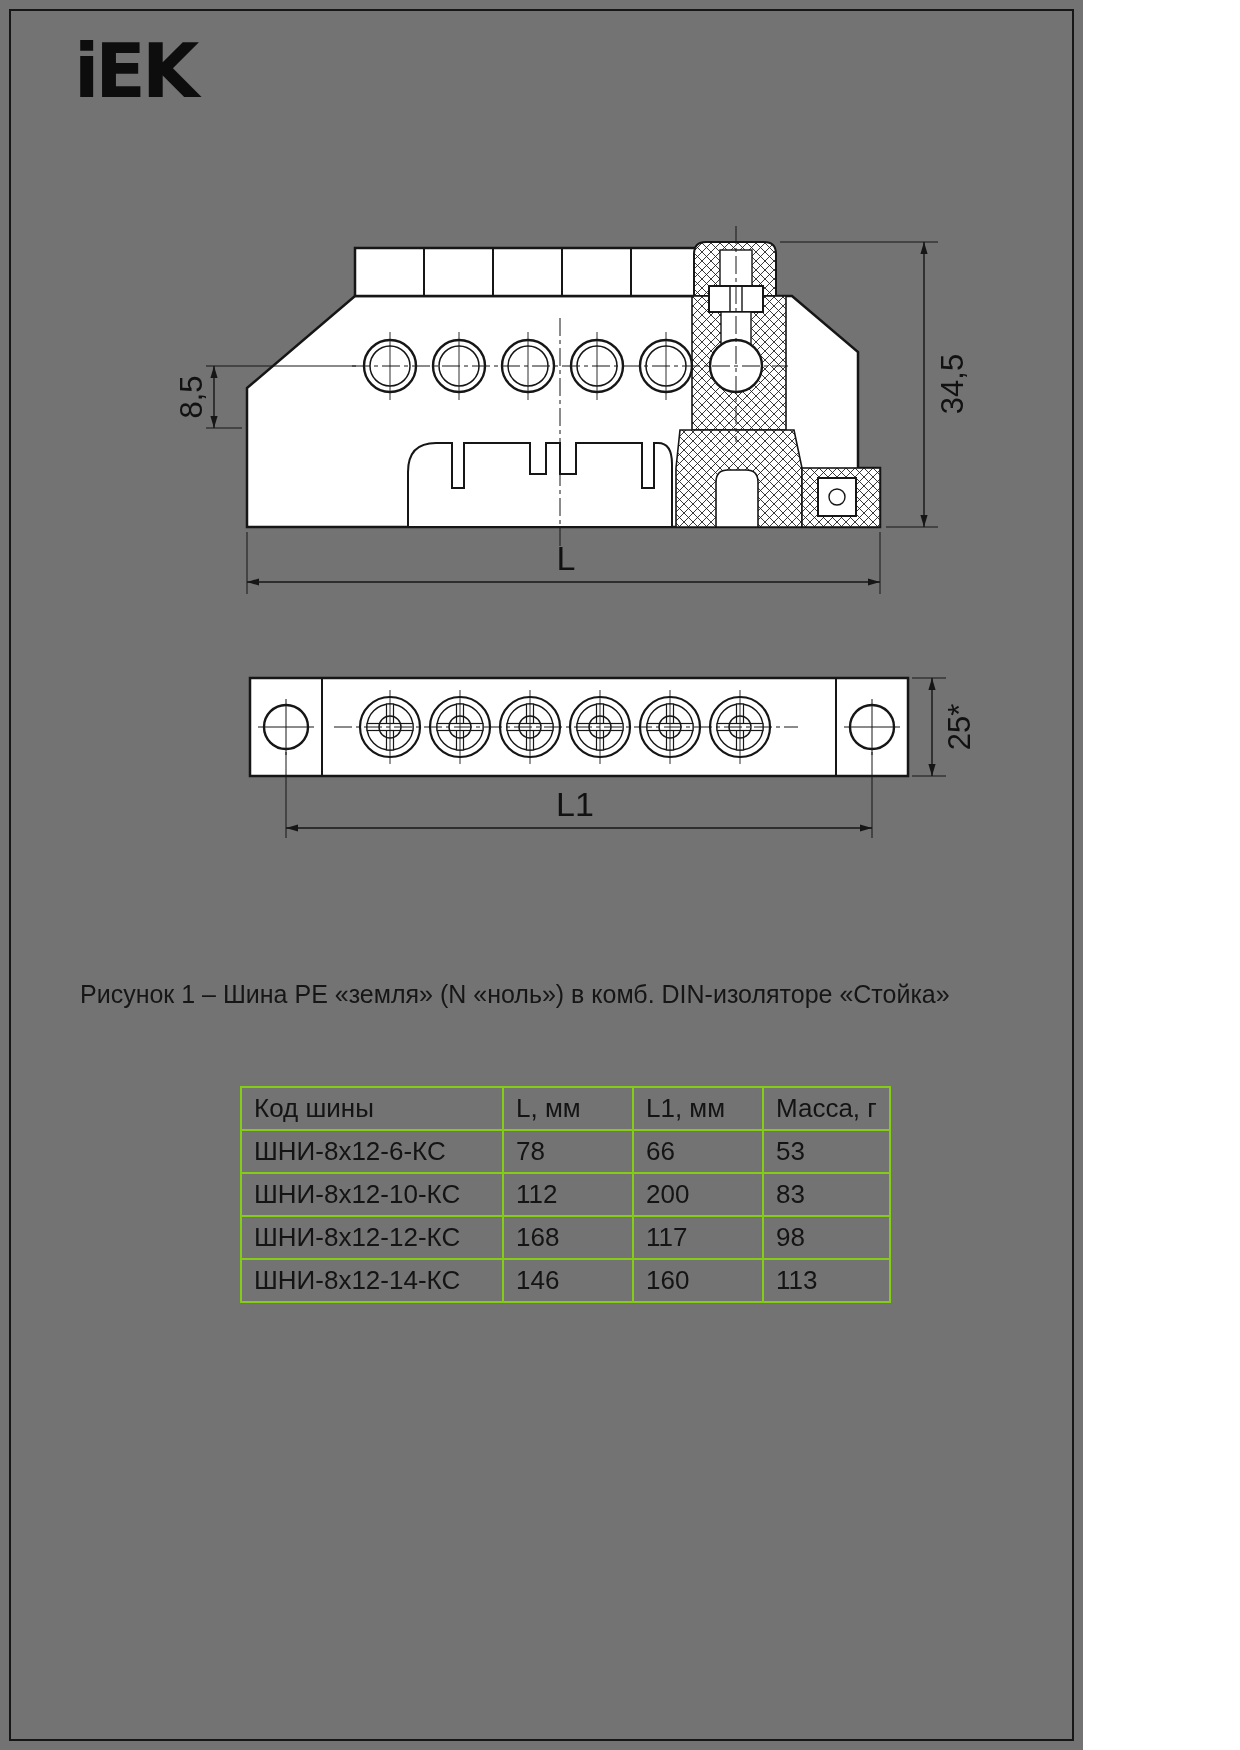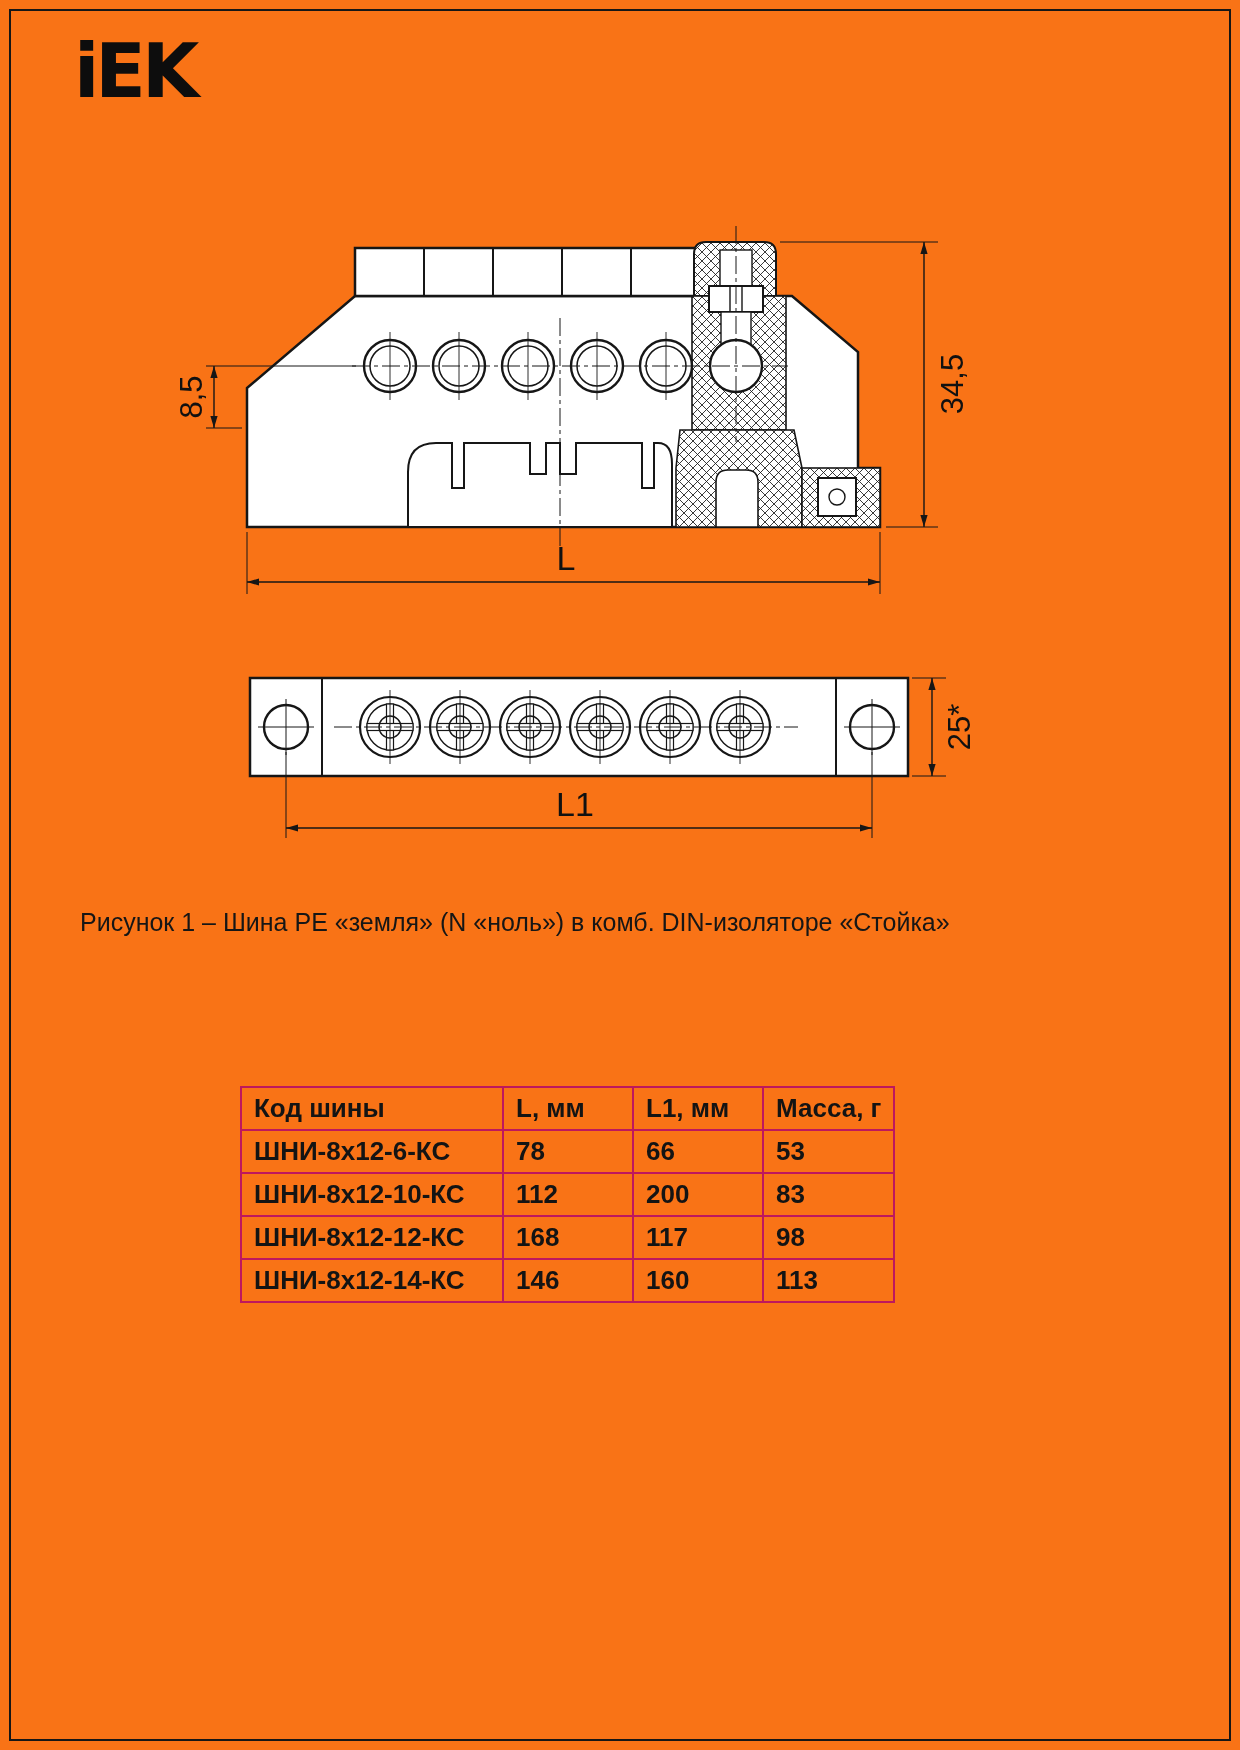"iEK" .page { background: #f97316 -> #737373; width: 1240px -> 1083px }
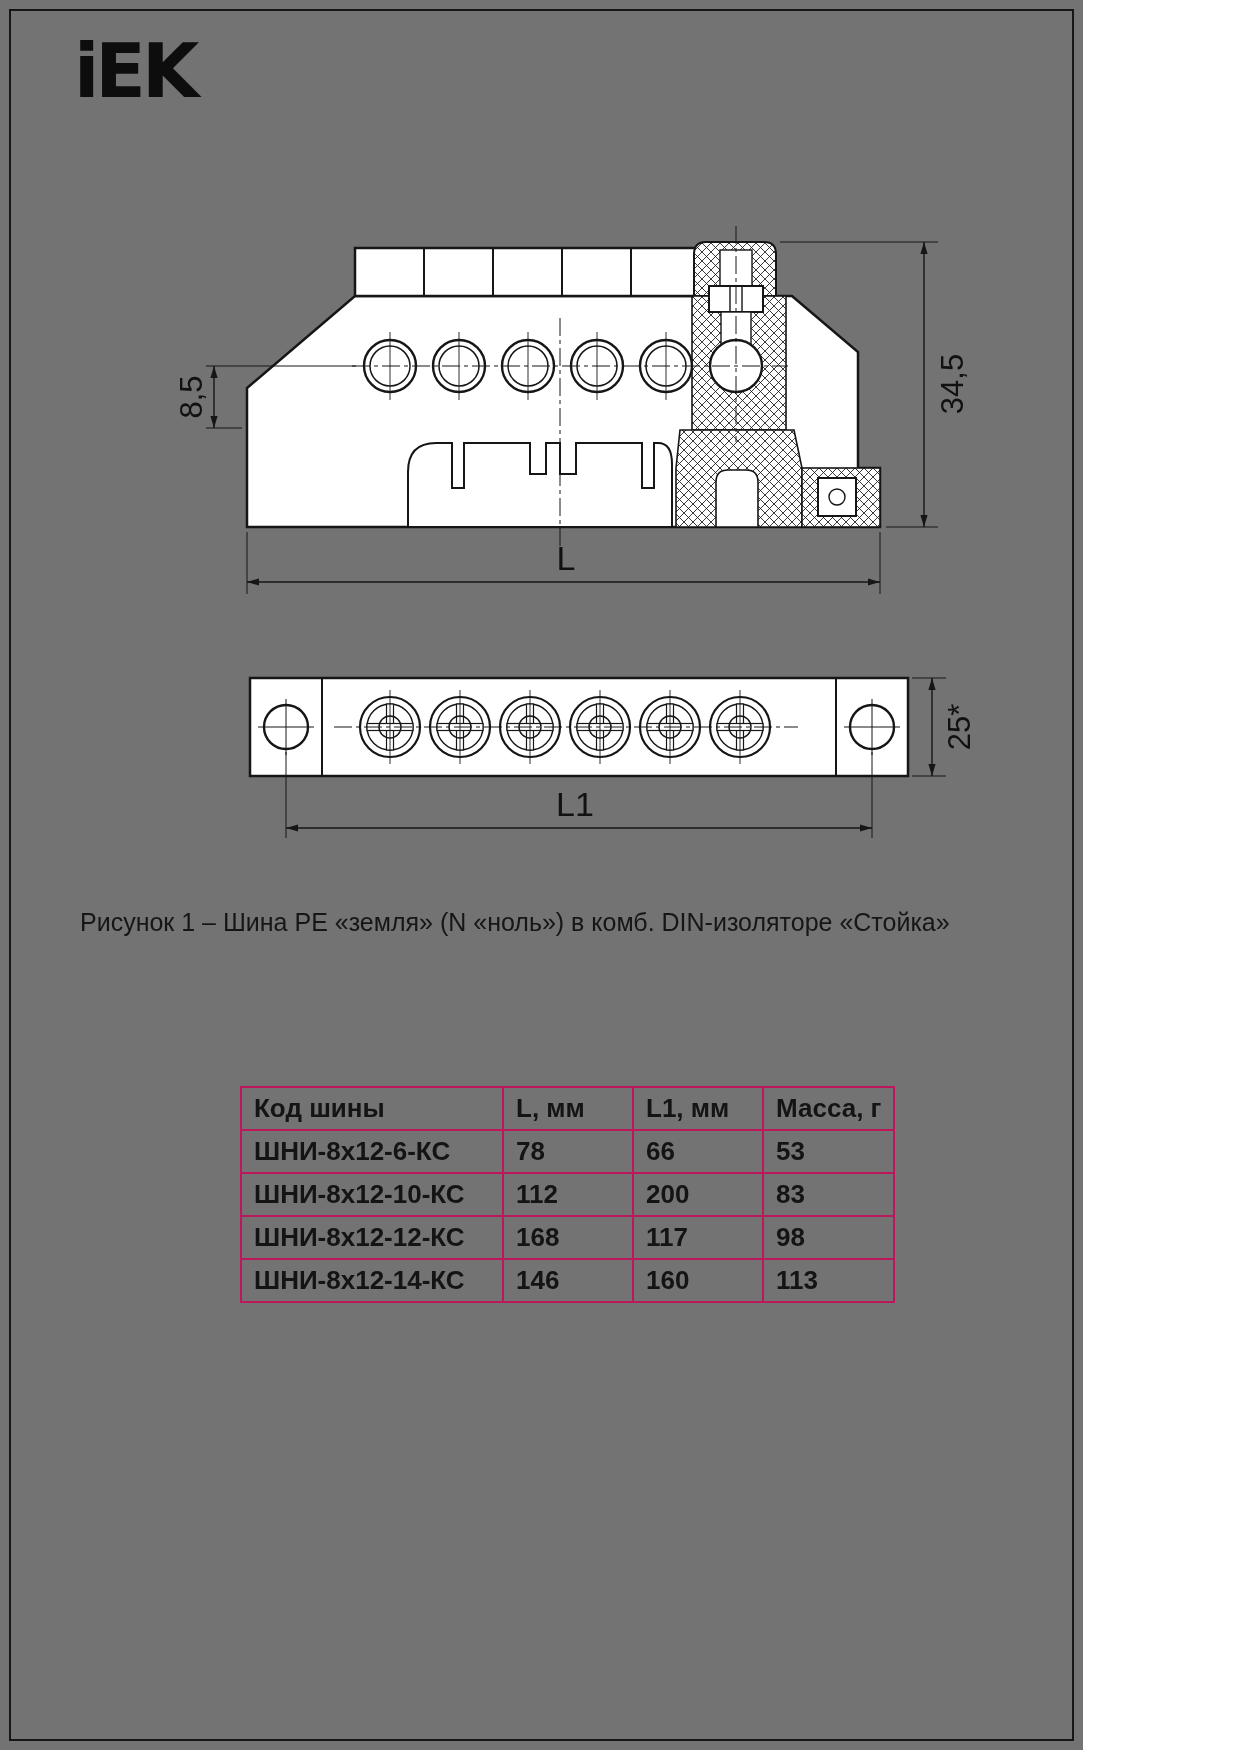"Рисунок 1 – Шина PE" .caption { top: 908px -> 980px }
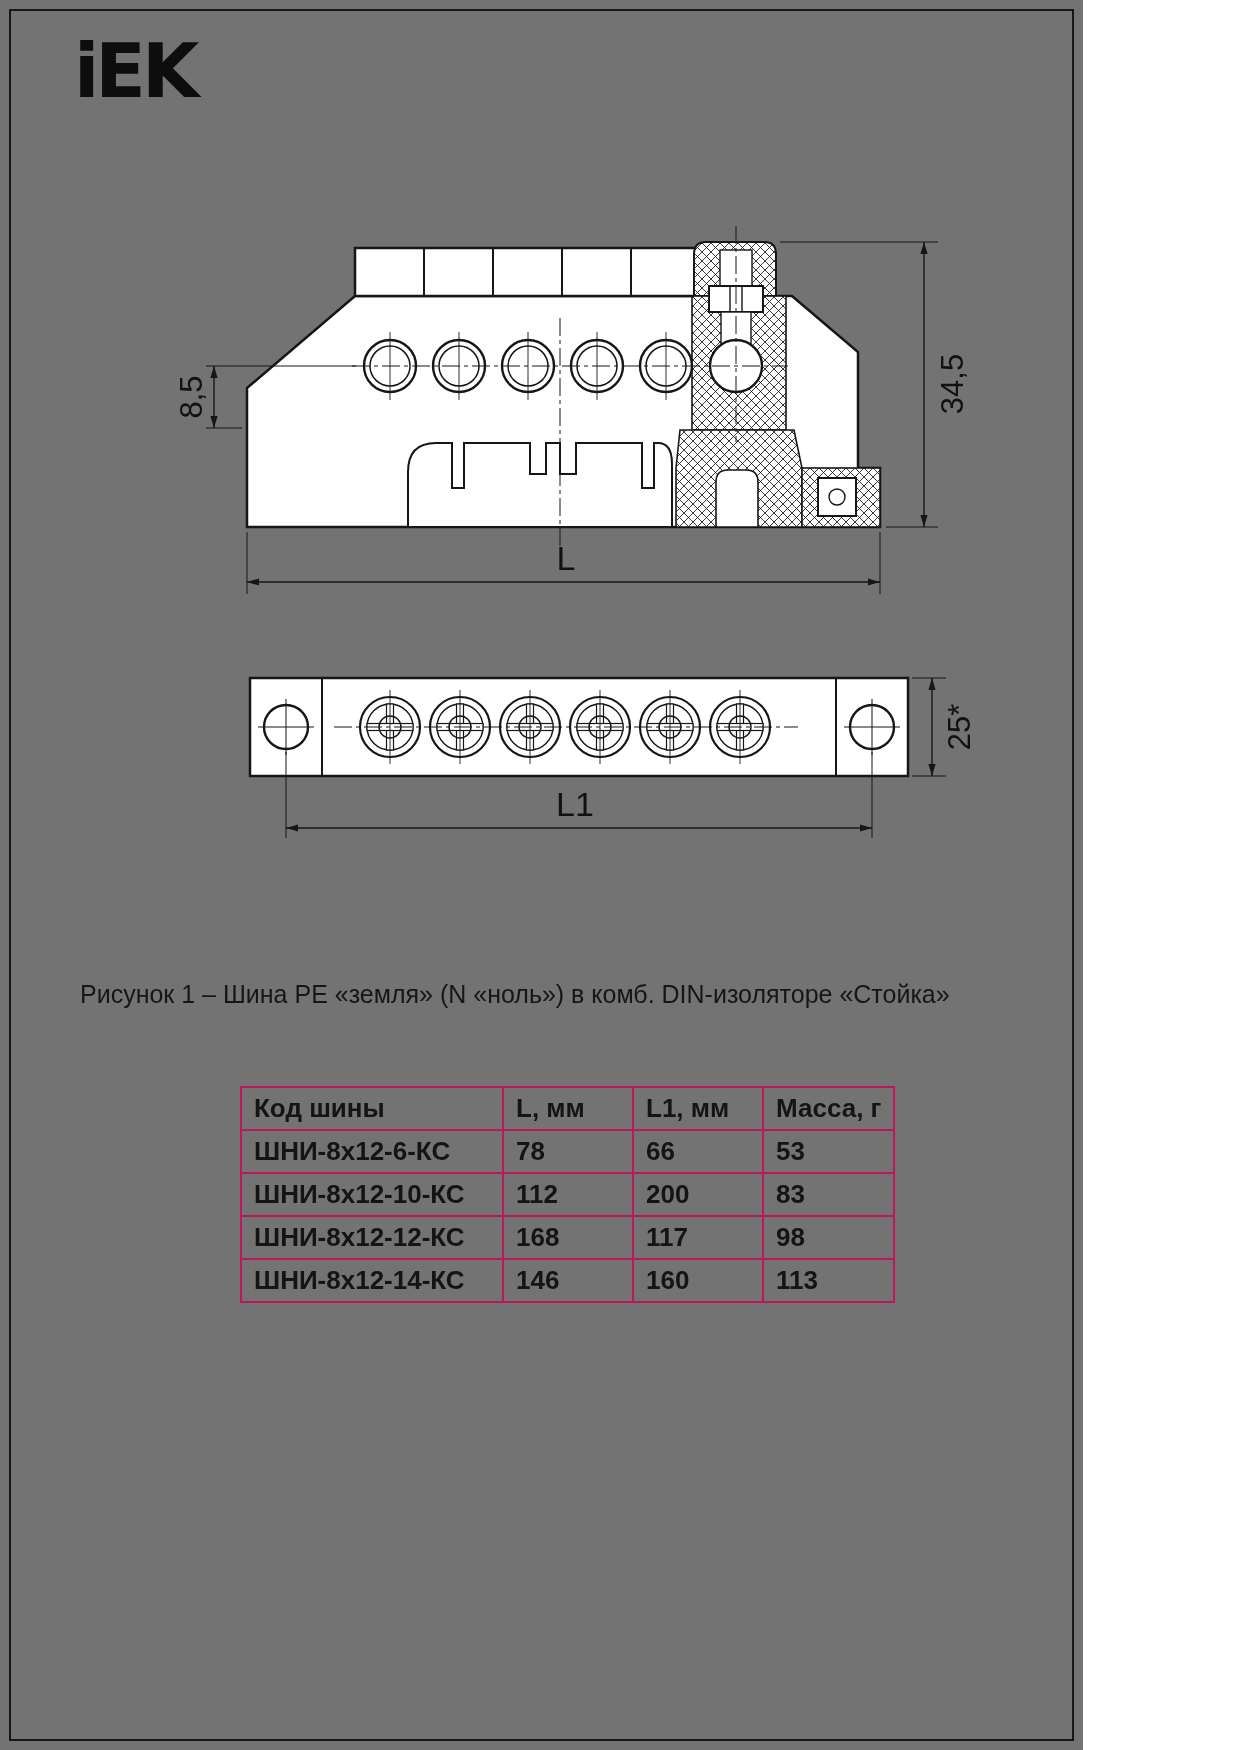"Код шины" .spec-table th, .spec-table td { border: 2px solid #be185d -> 2px solid #84cc16; font-weight: bold -> normal }
